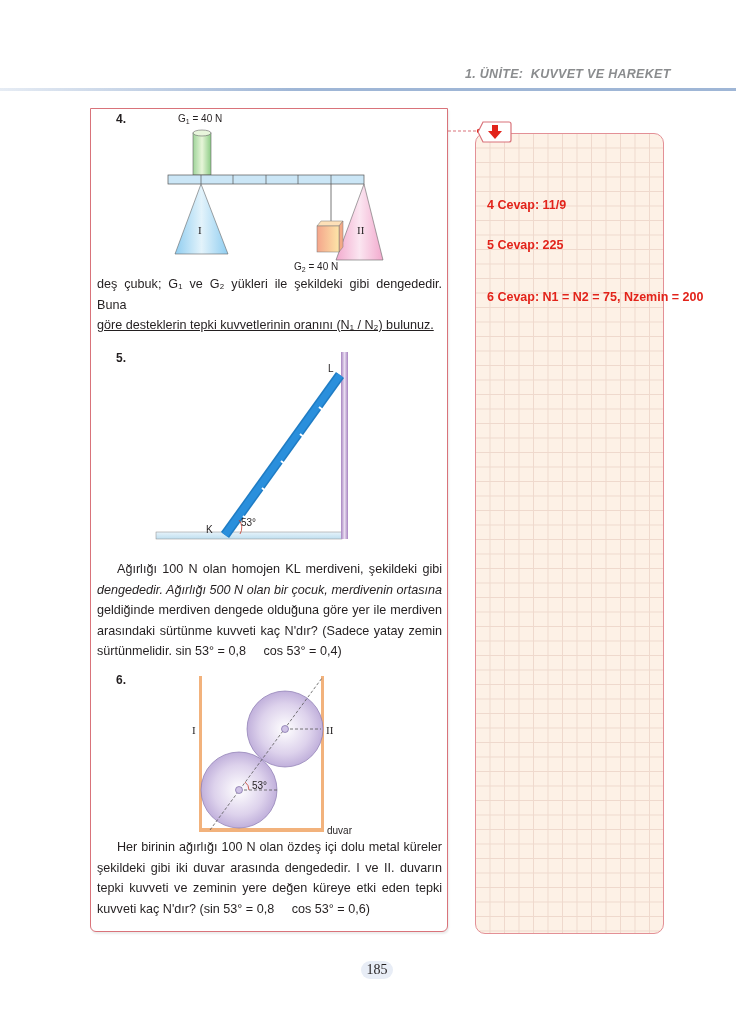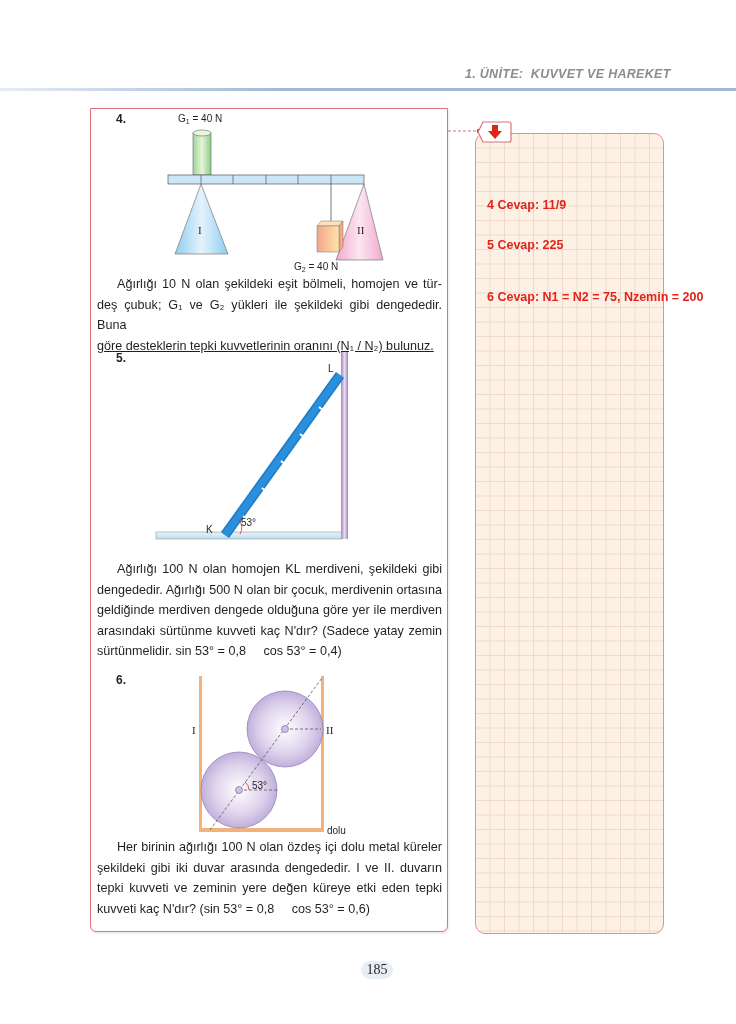"Ağırlığı 10 N olan şekildeki" span.line { html: <span>Ağırlığı 10 N olan şekildeki eşit bölmeli, homojen ve tür-</span> -> none }
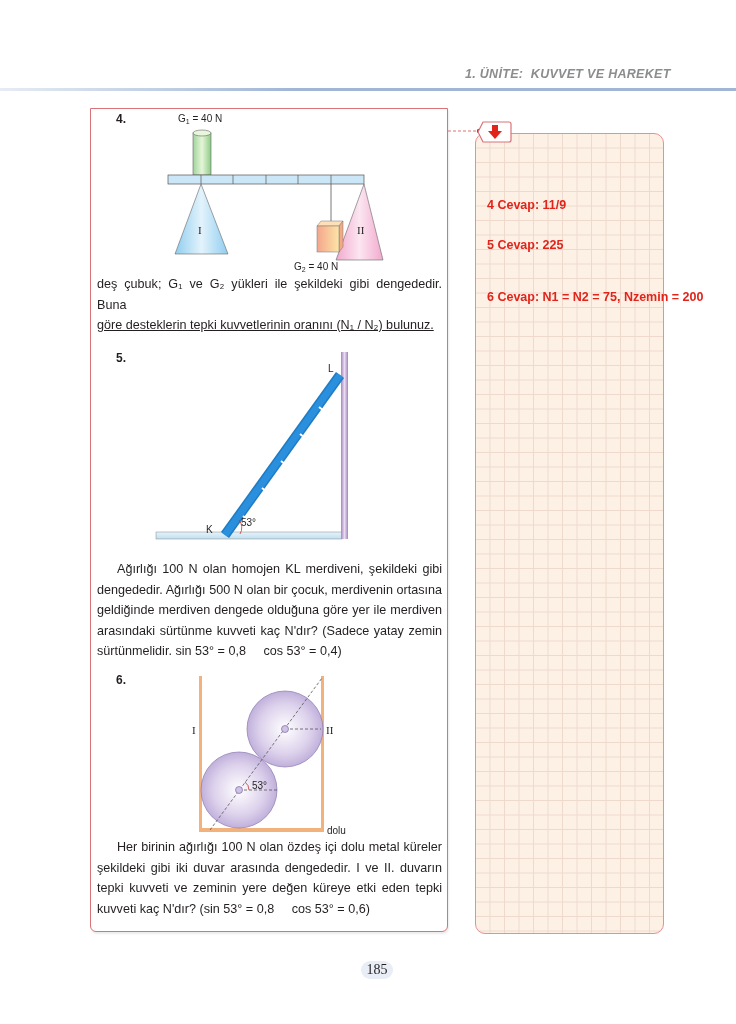"dengededir. Ağırlığı 500 N olan" span.line { font-style: none -> italic }
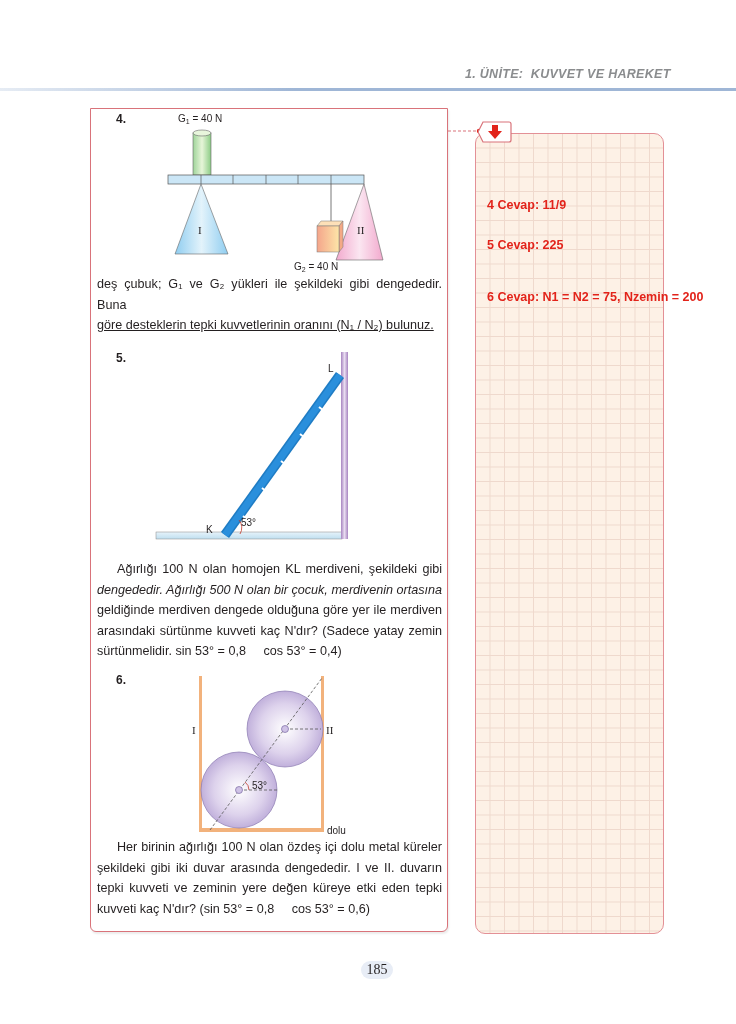"dolu" div.lbl { text: dolu -> duvar }
